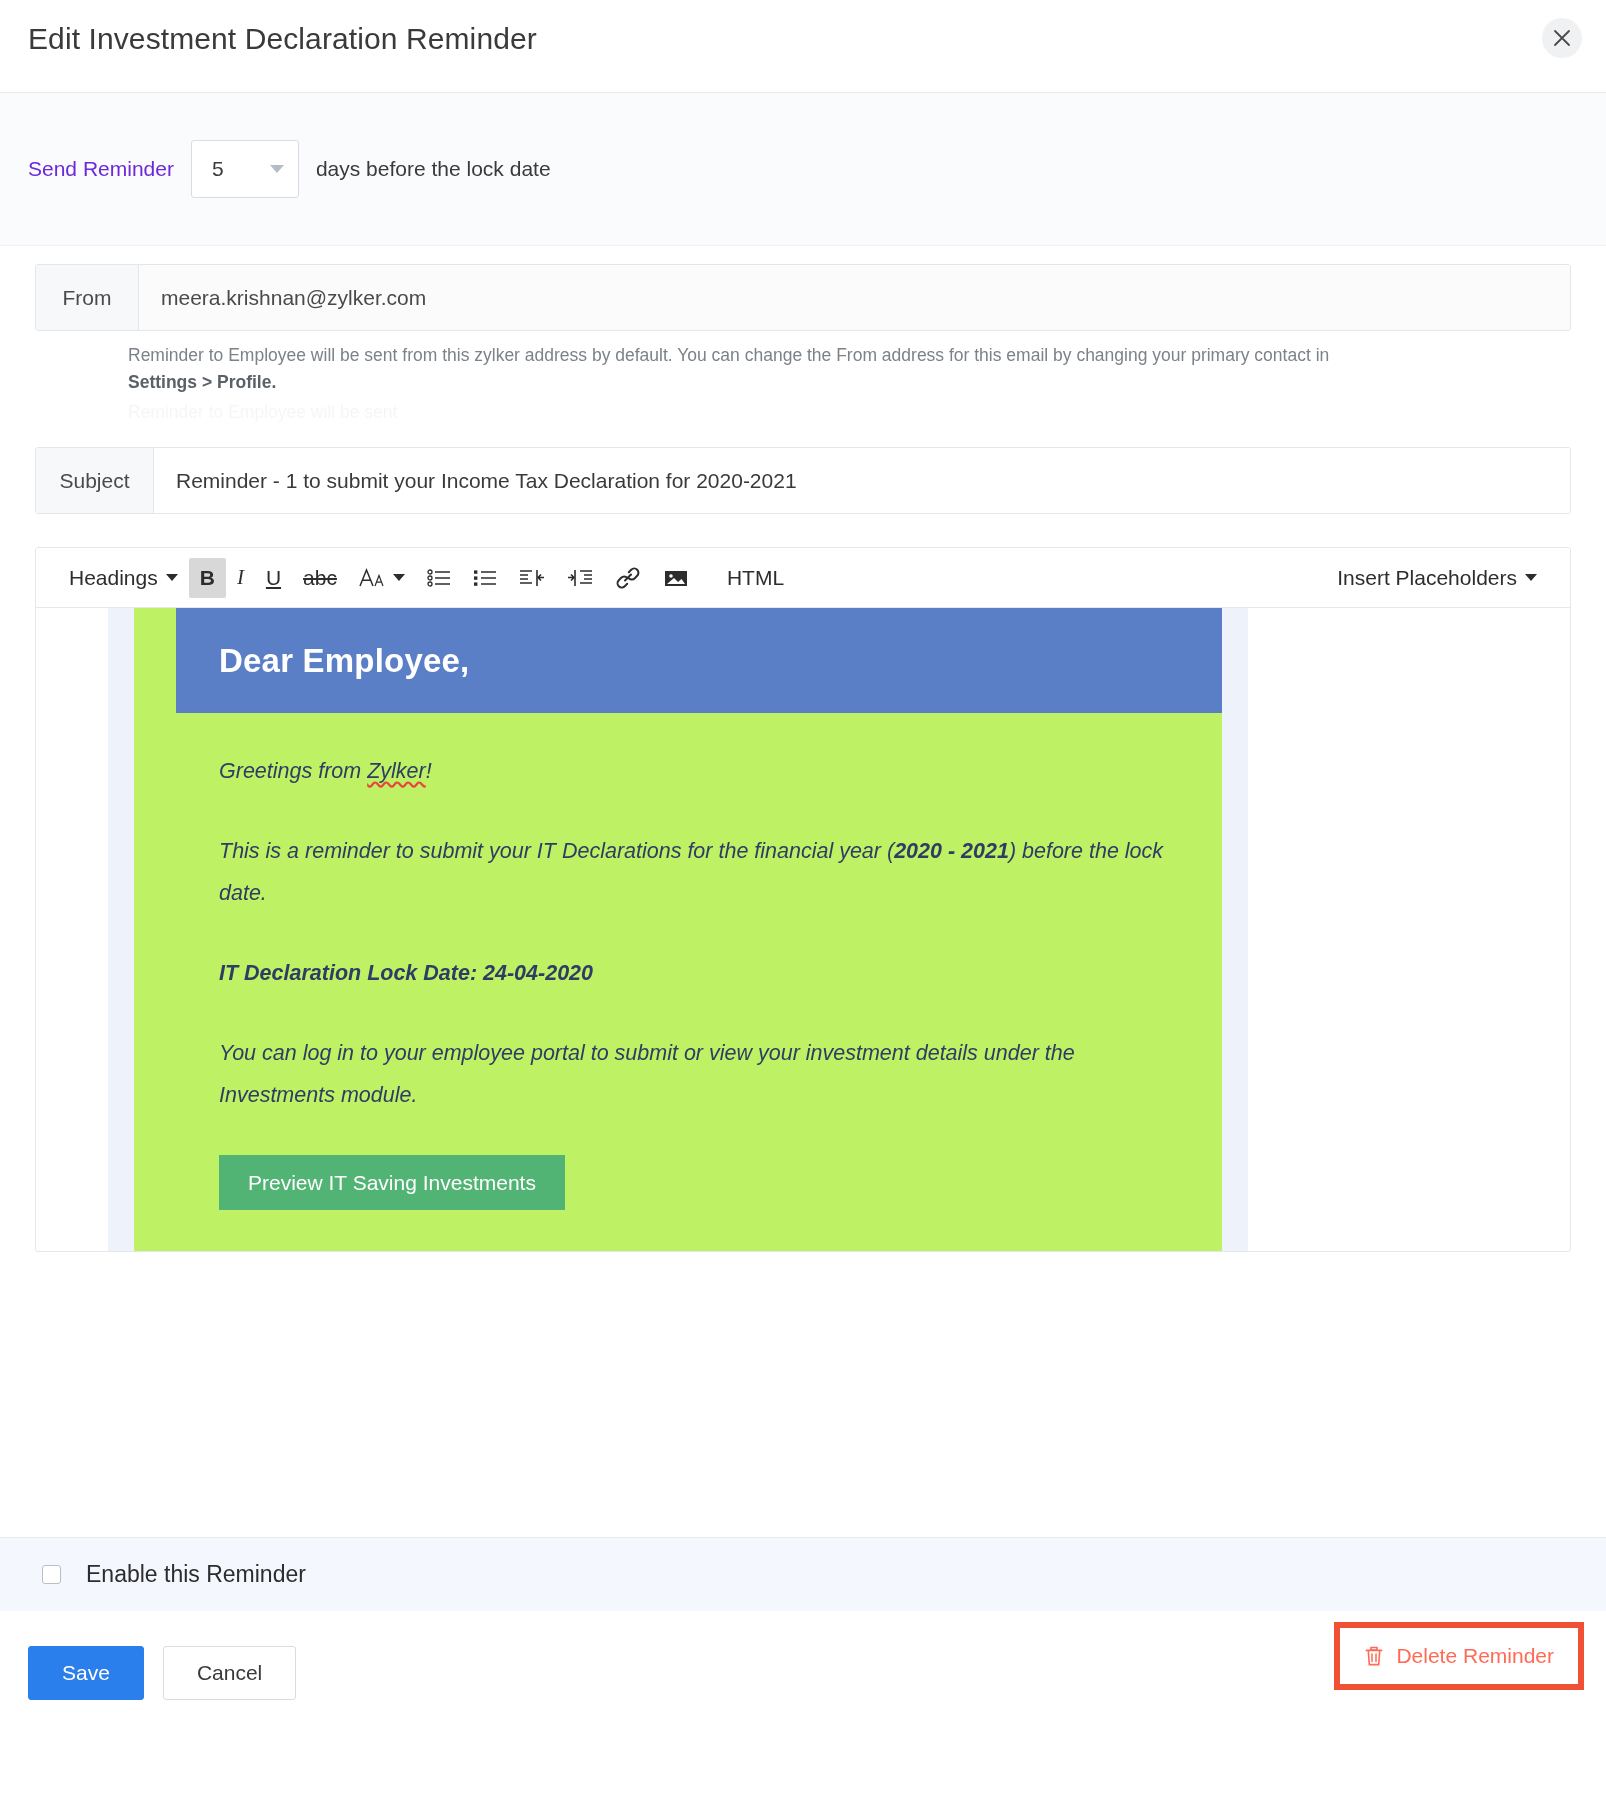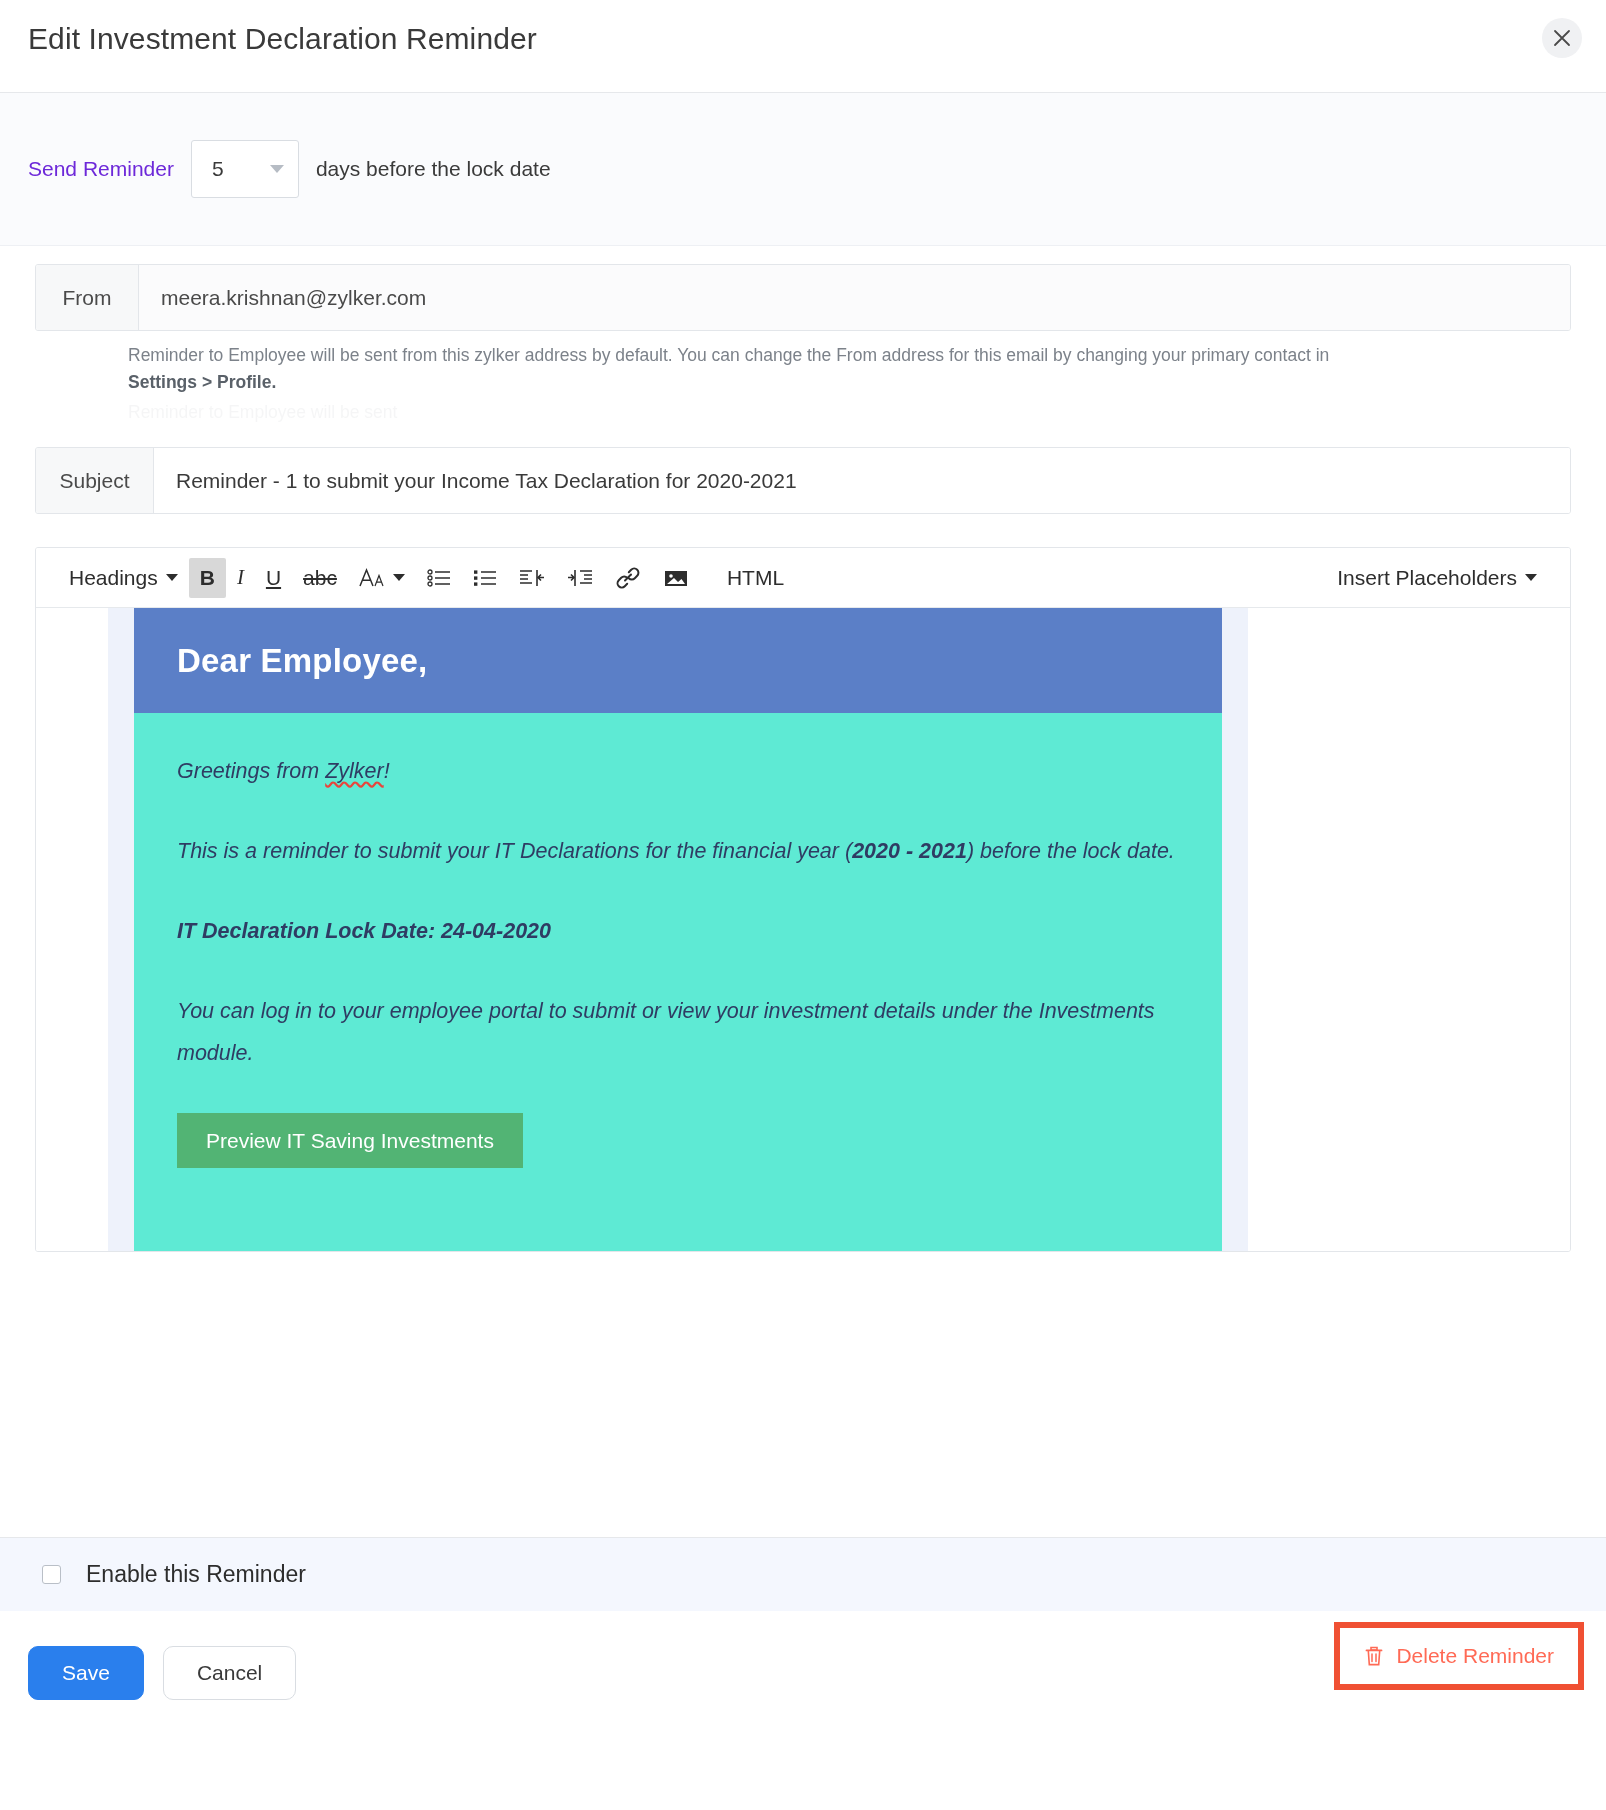"Dear Employee," .mail-inner { background: #5eead4 -> #bef264; padding-left: none -> 42px }
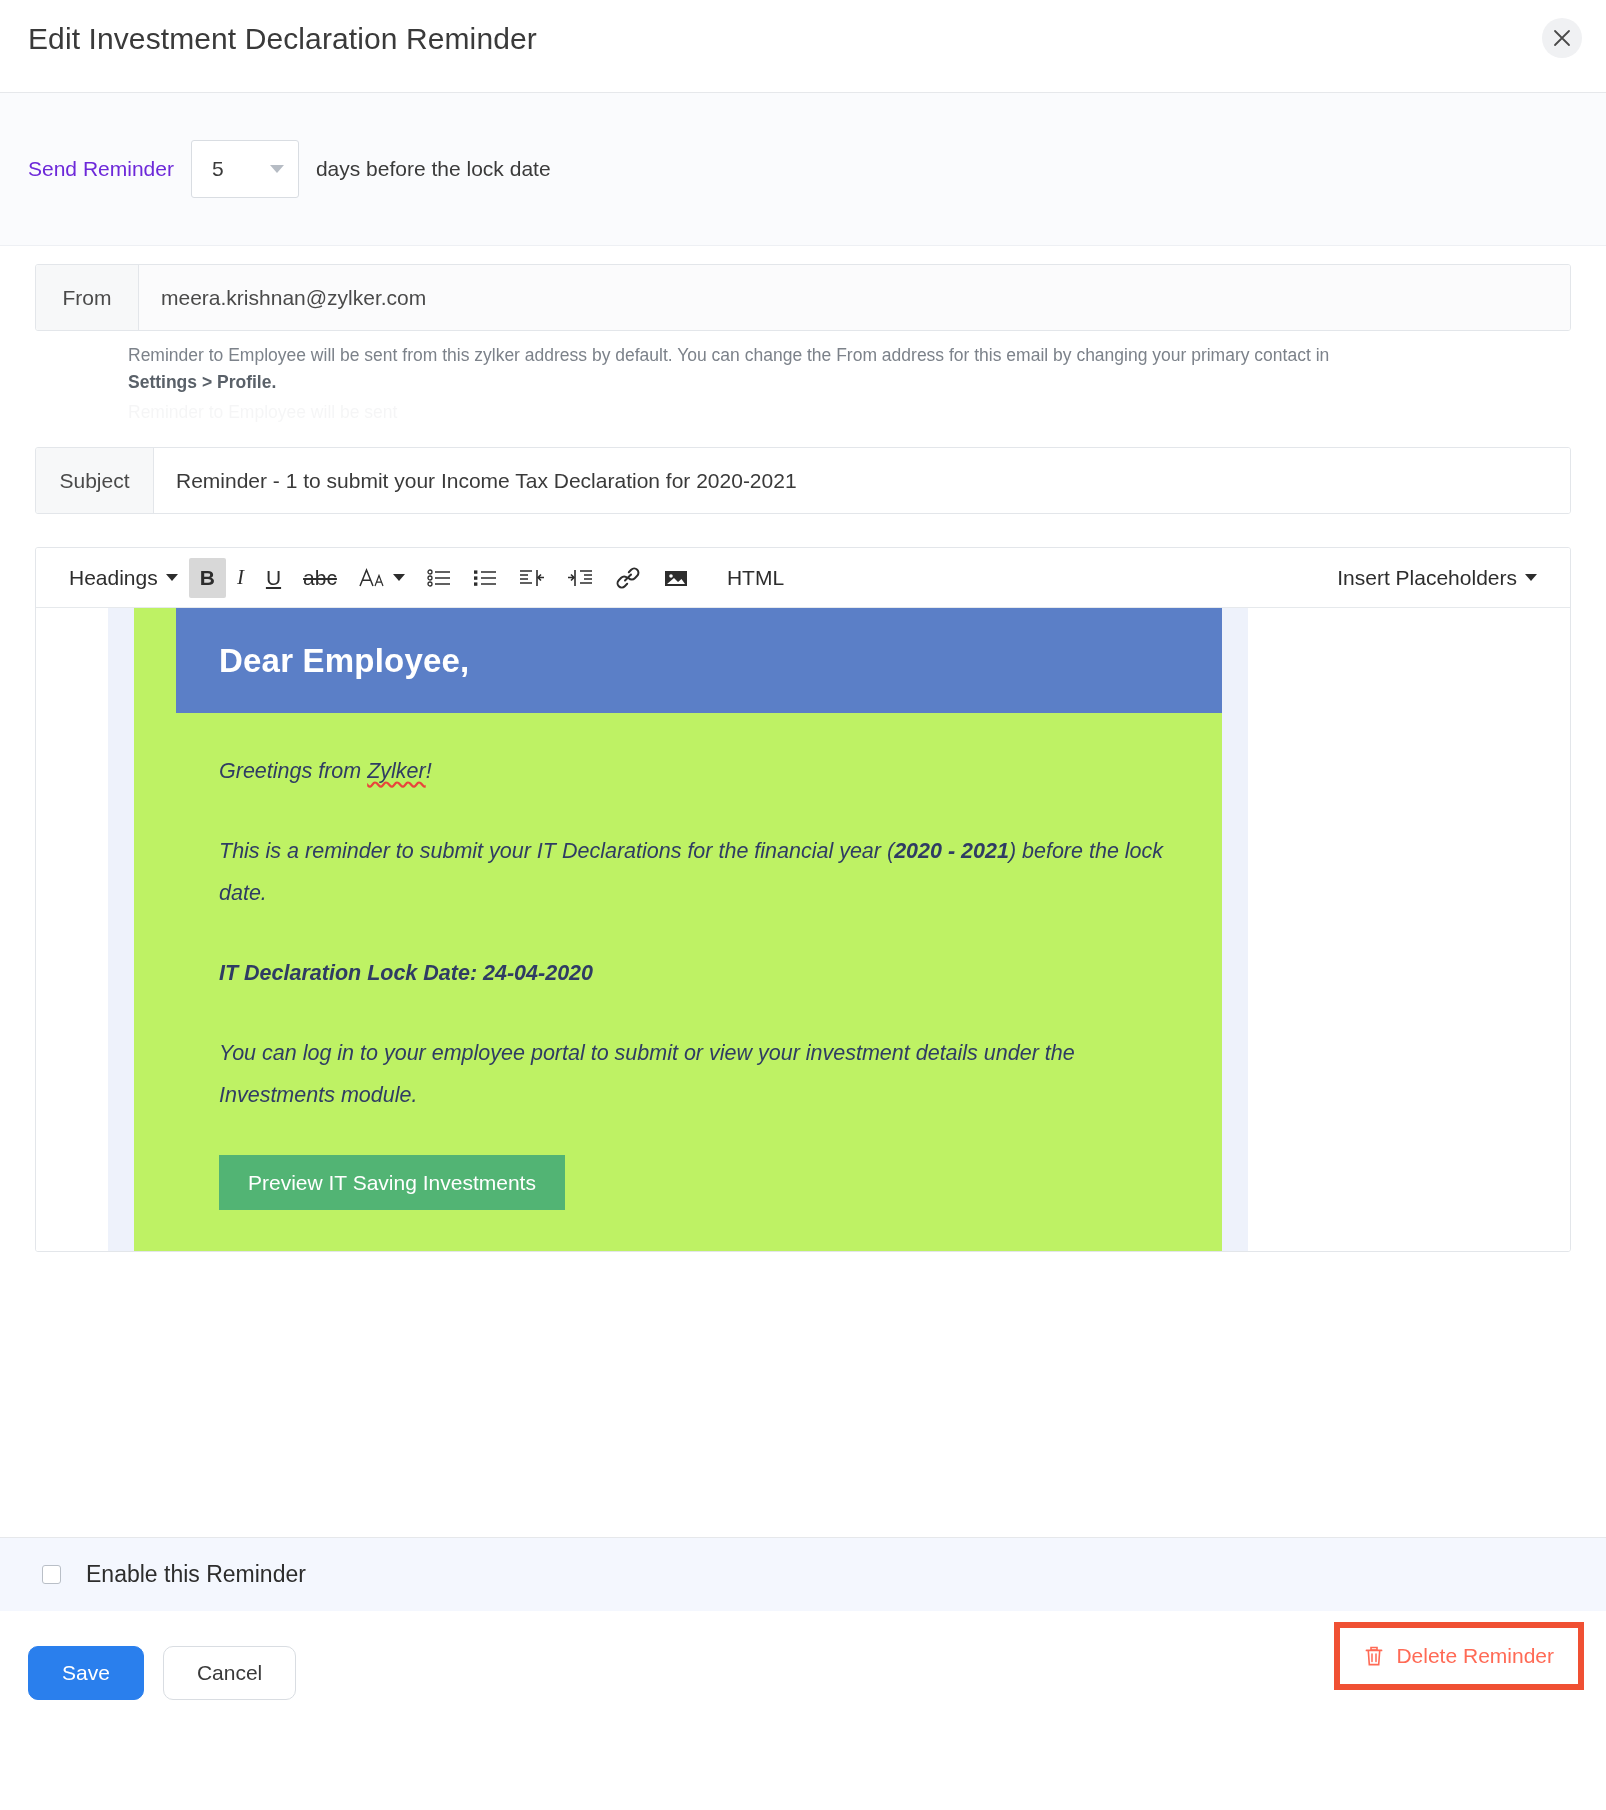"Save" .btn { border-radius: 10px -> 3px }
